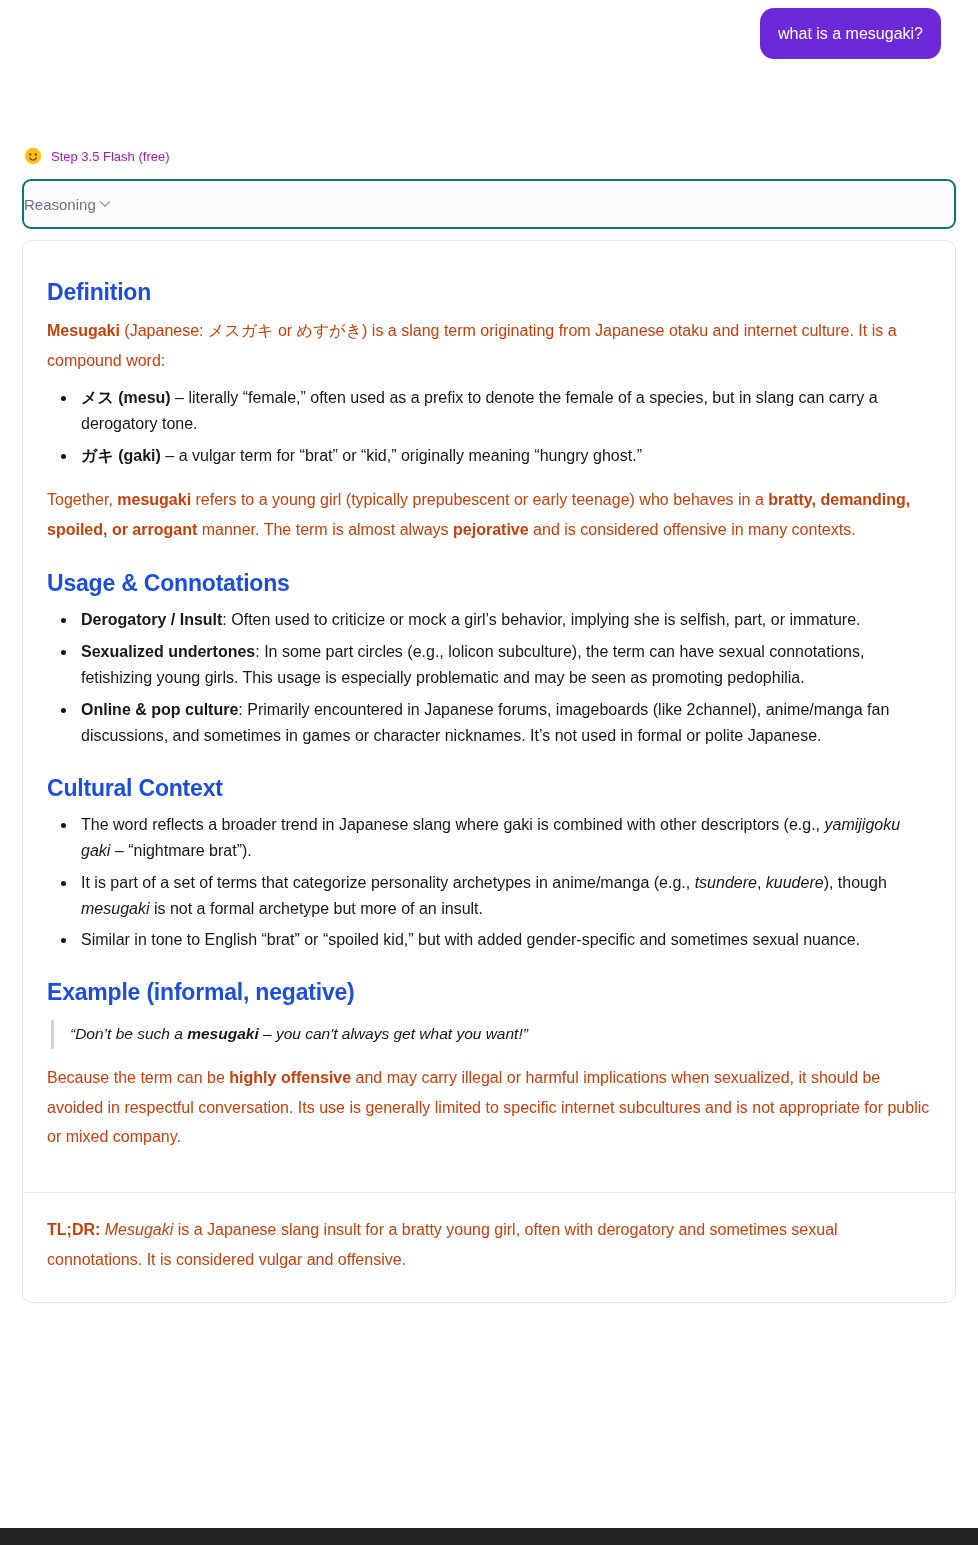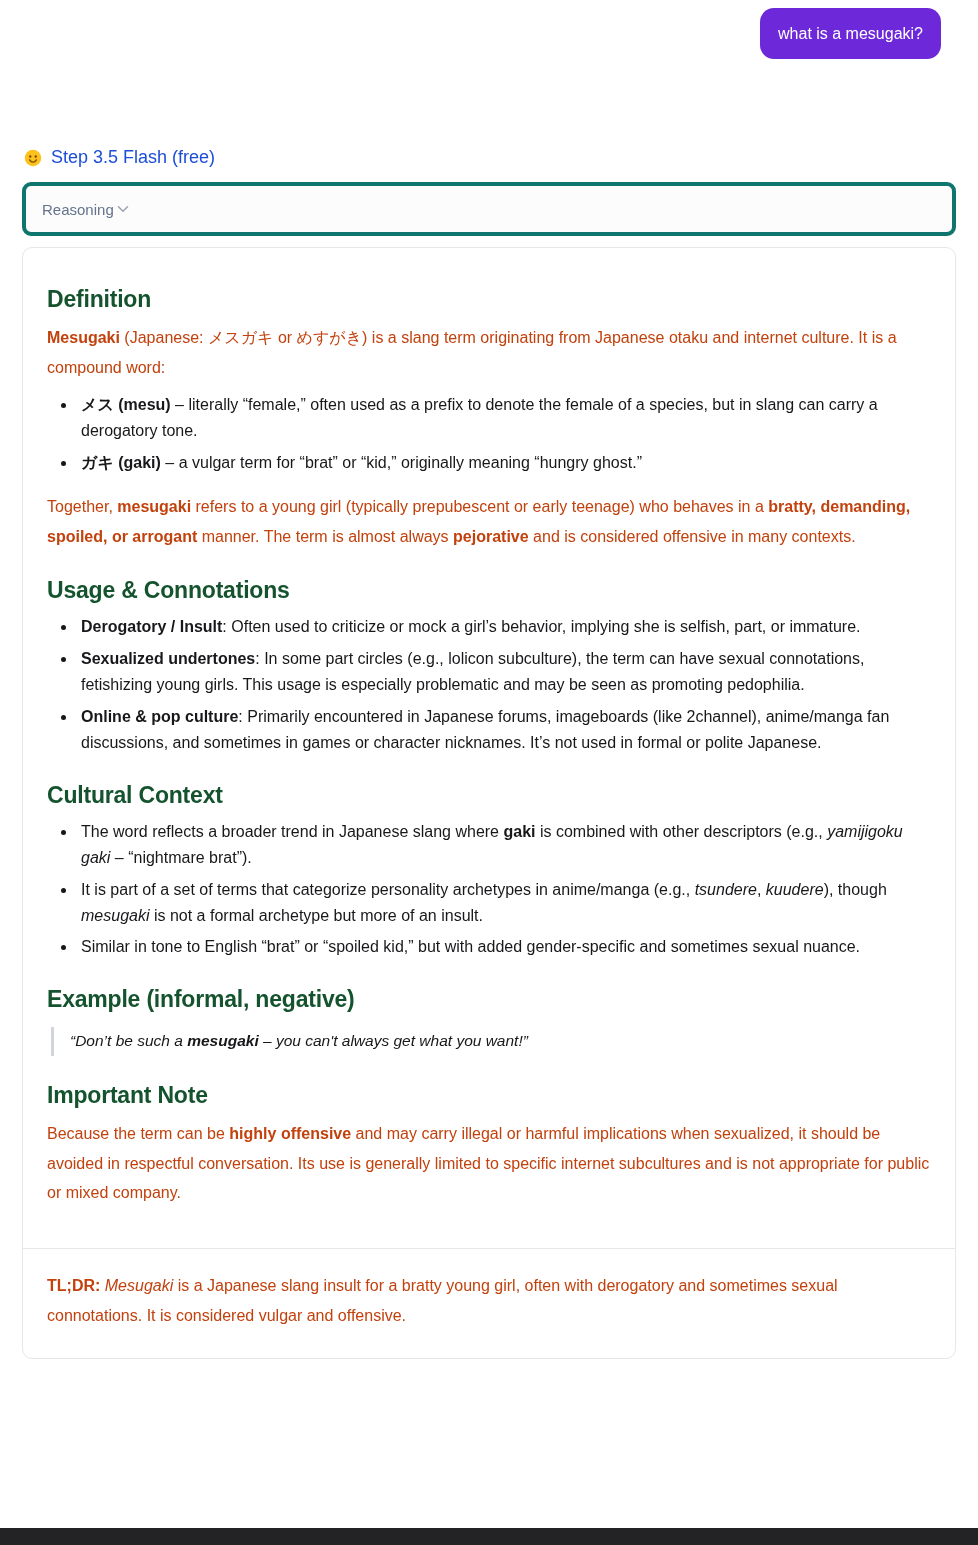"Step 3.5 Flash (free)" .model-name { color: #1d4ed8 -> #a21caf; font-size: 18px -> 13px }
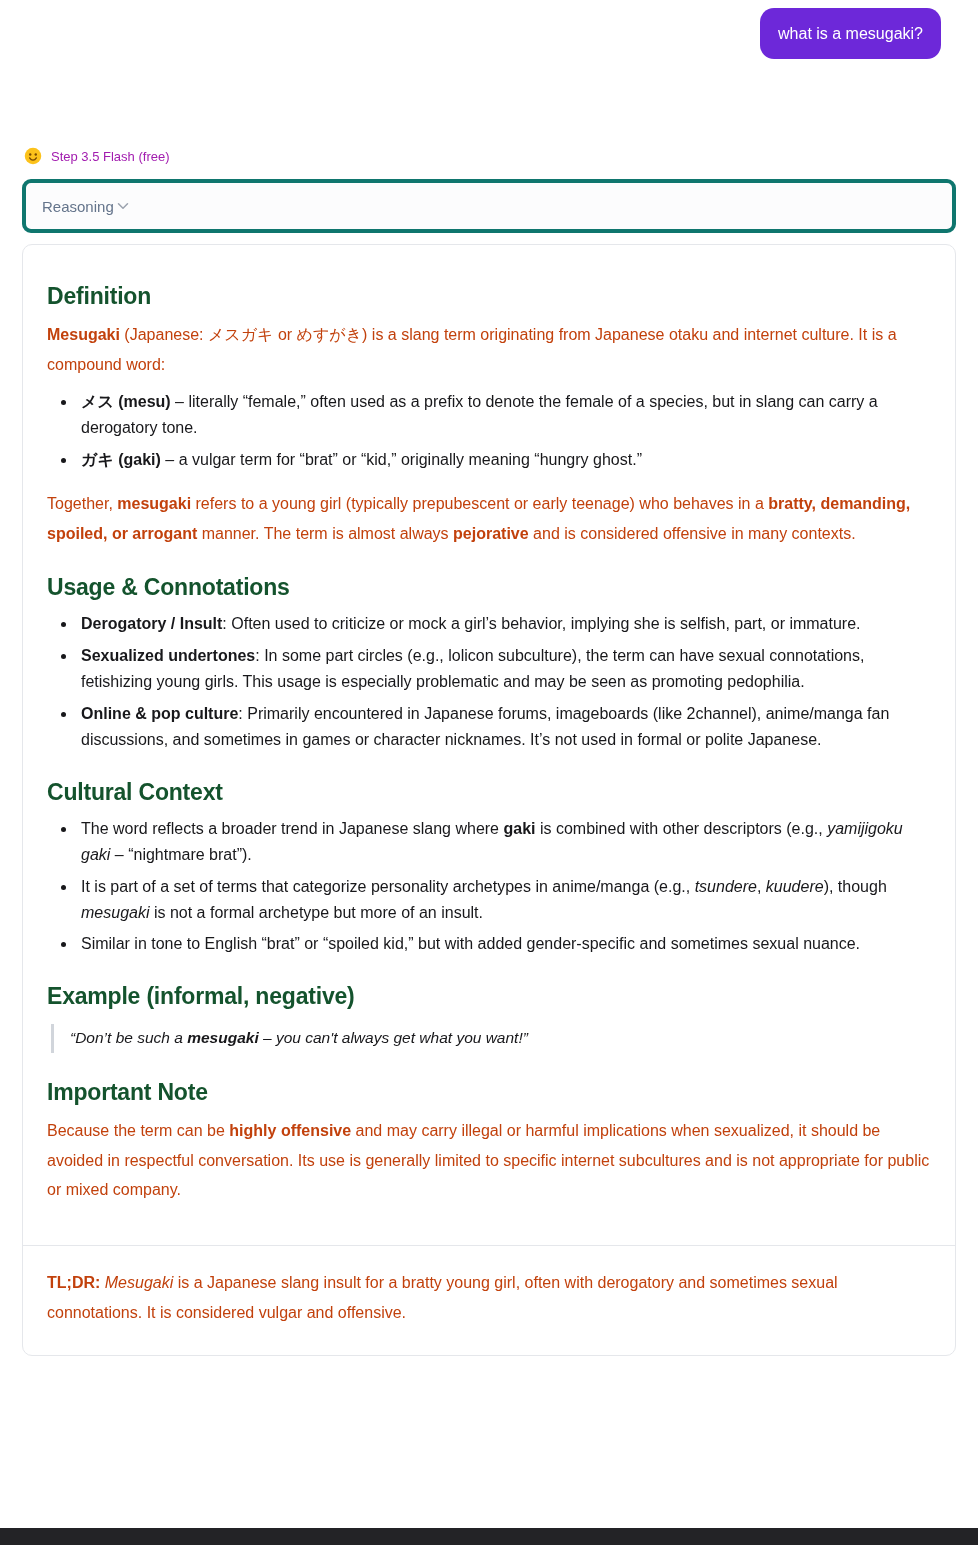"Reasoning" .reasoning-bar { border: 4px solid #0f766e -> 2px solid #0f766e; padding: 14px 16px -> 14px 0 }
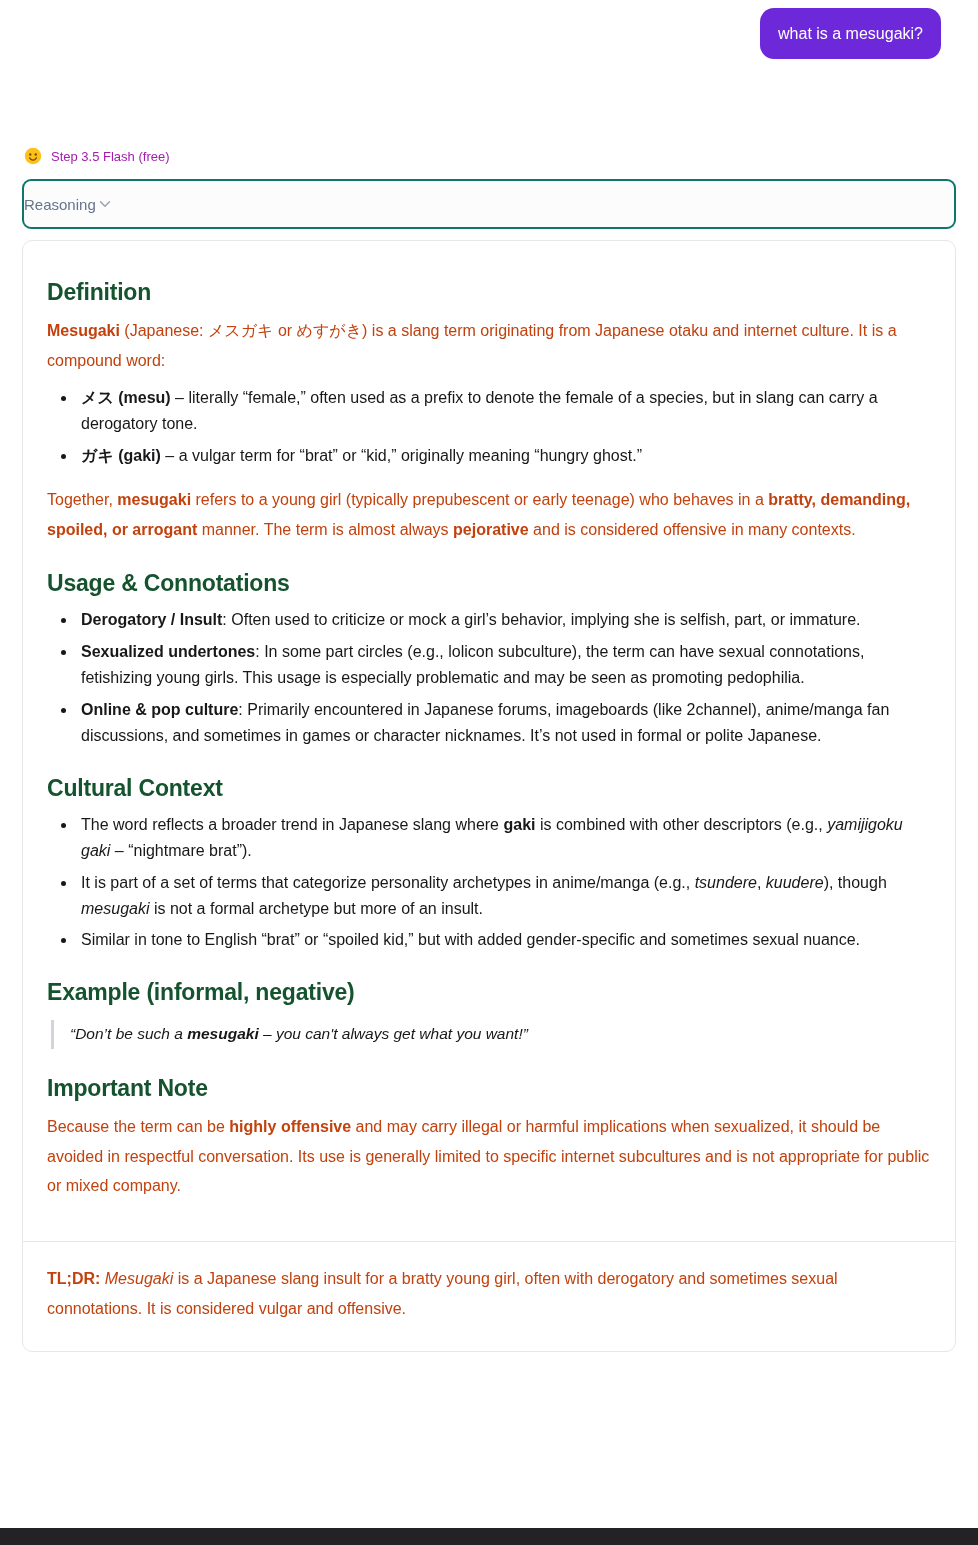"Definition" .card h2 { color: #14532d -> #1d4ed8 }
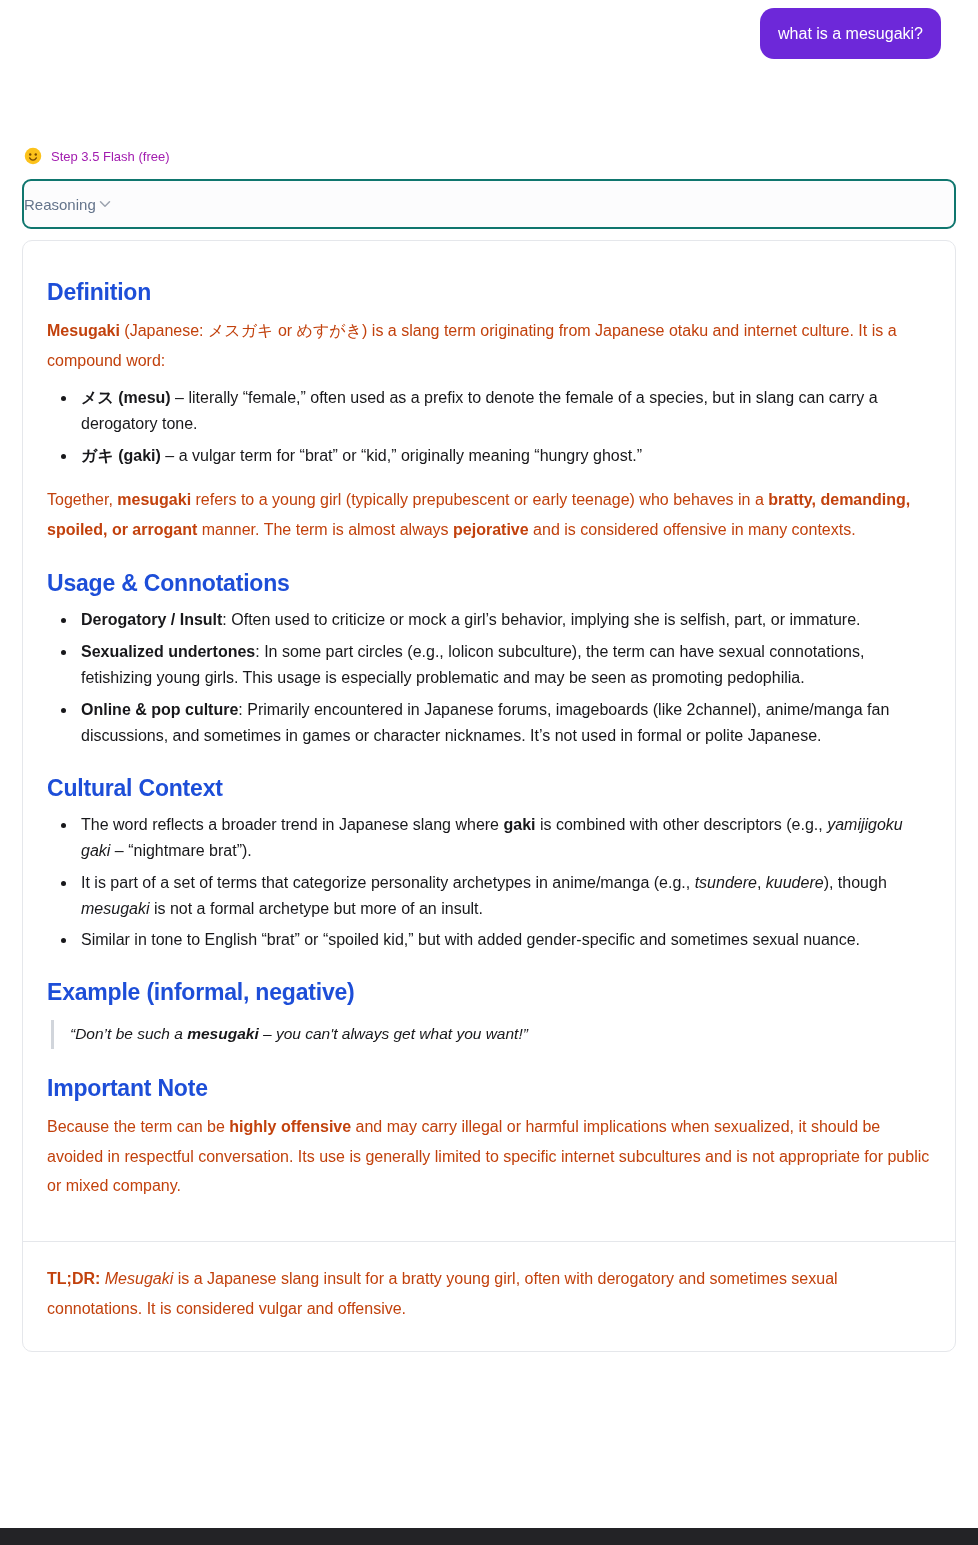"gaki" span { font-weight: 700 -> 400 }
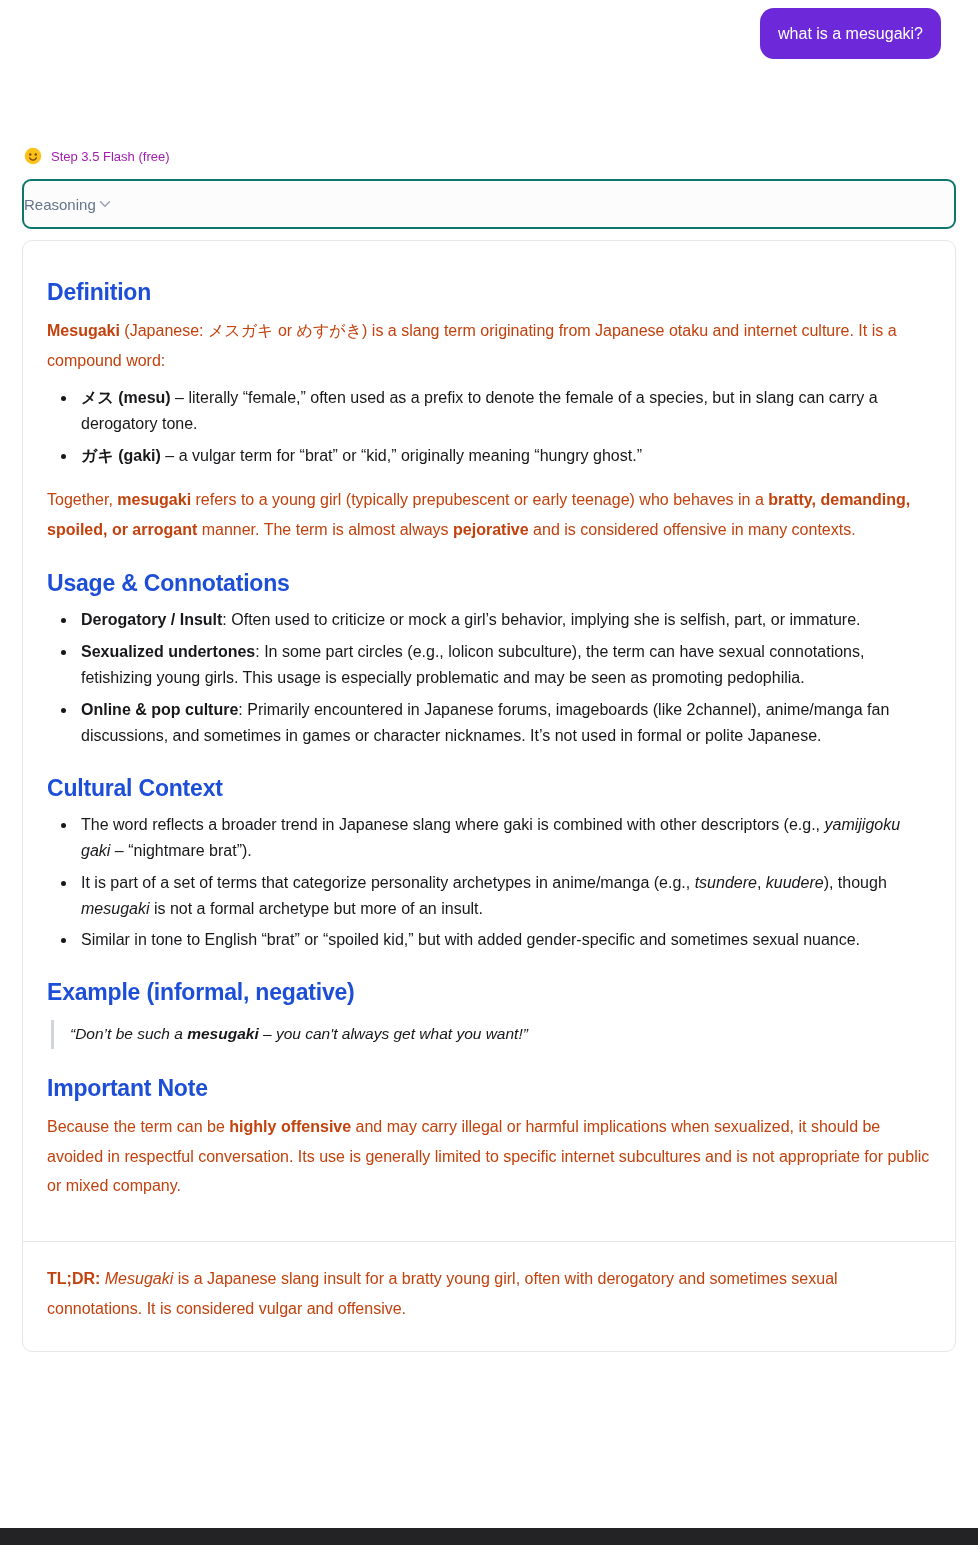"Important Note" h2 { html: <h2>Important Note</h2> -> none }
